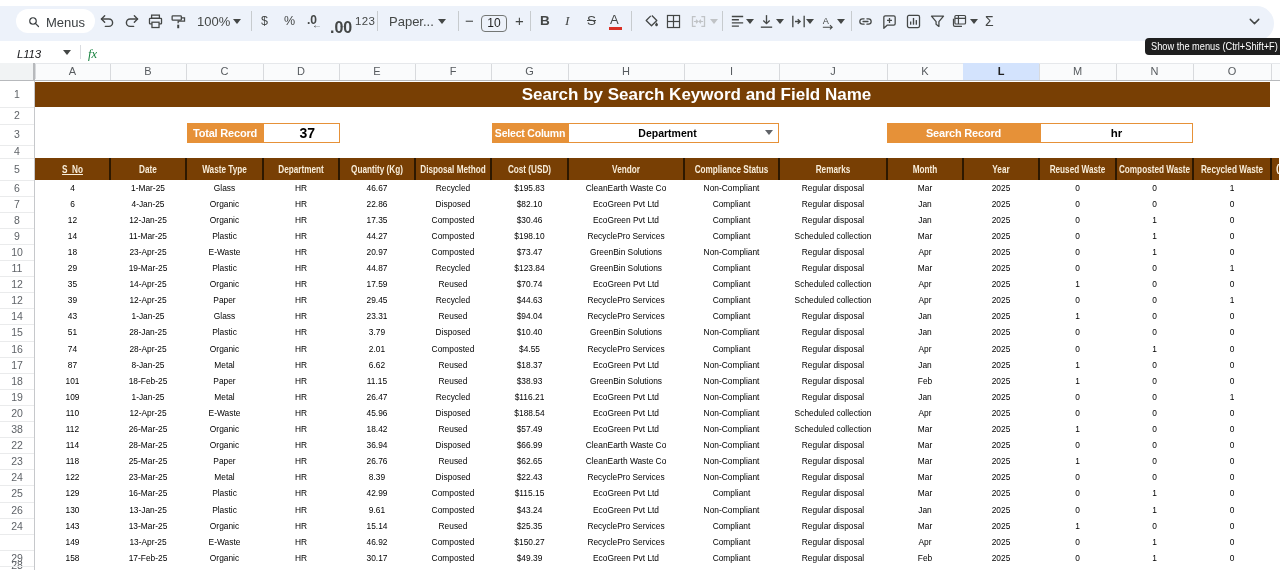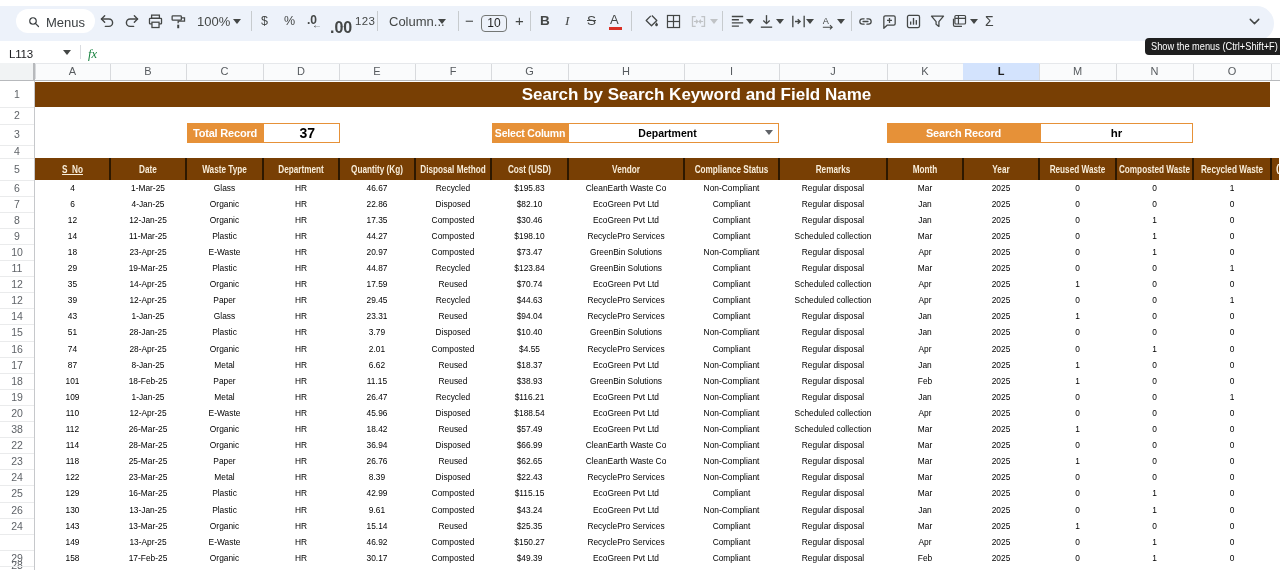"Column..." div.abs { text: Column -> Paper }
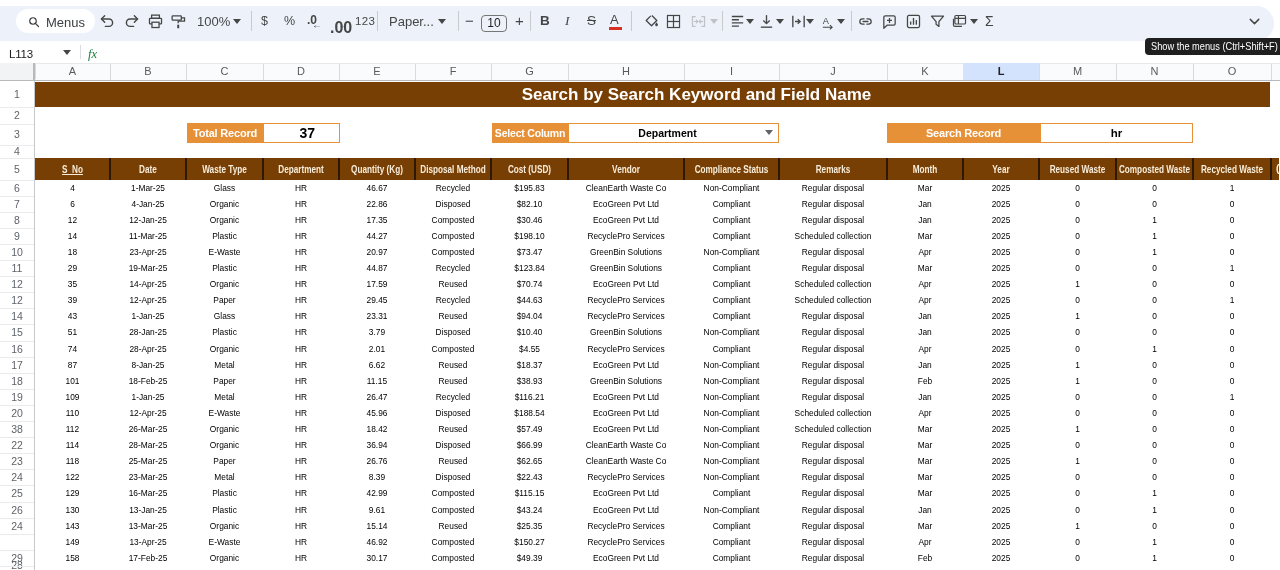"L113" div.abs { font-style: none -> italic; left: 9px -> 17px }
